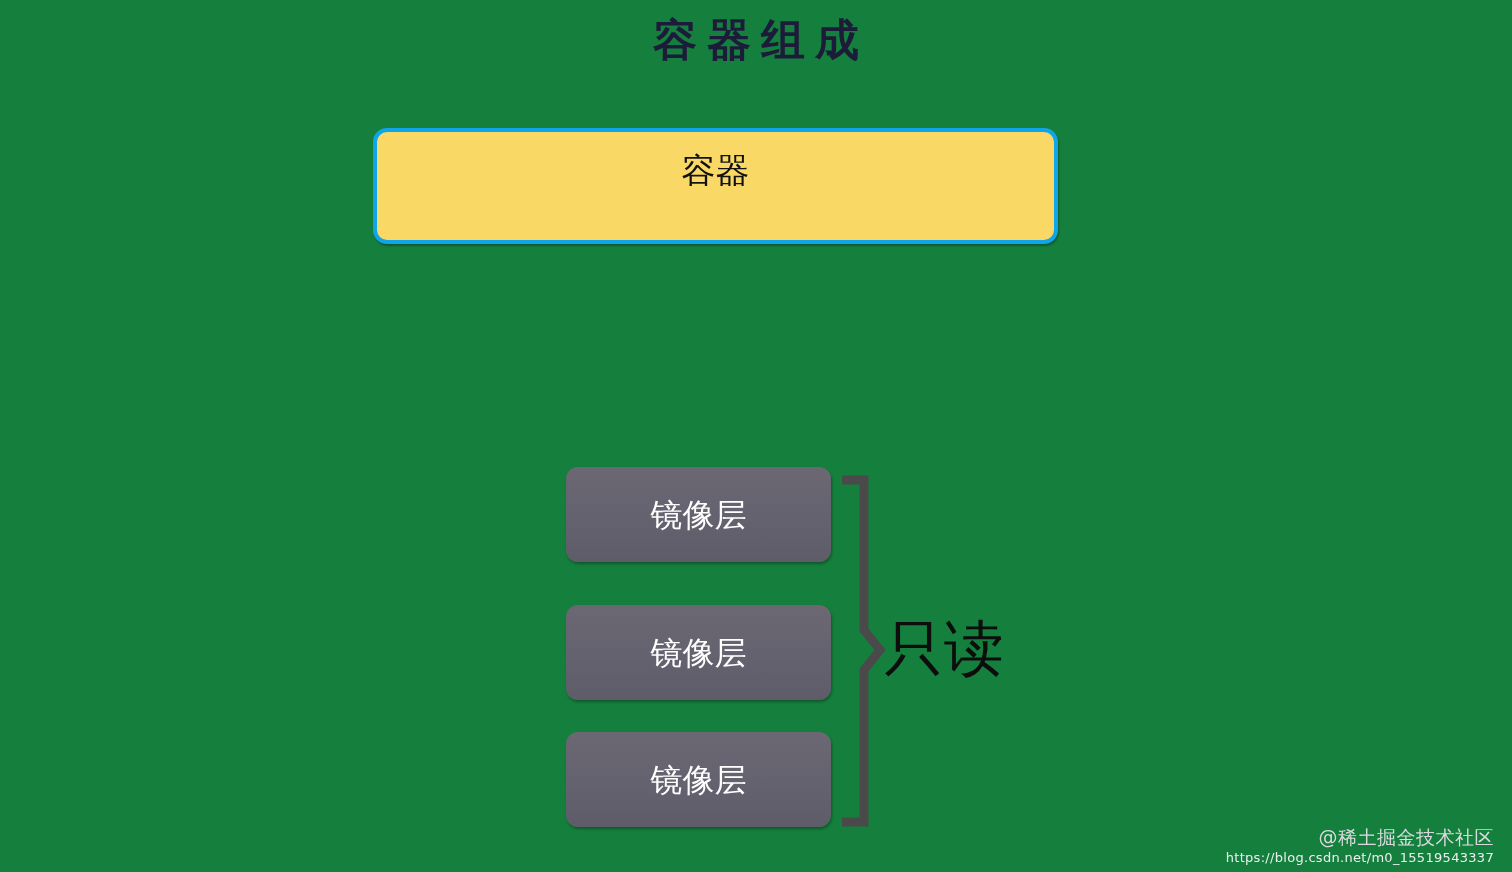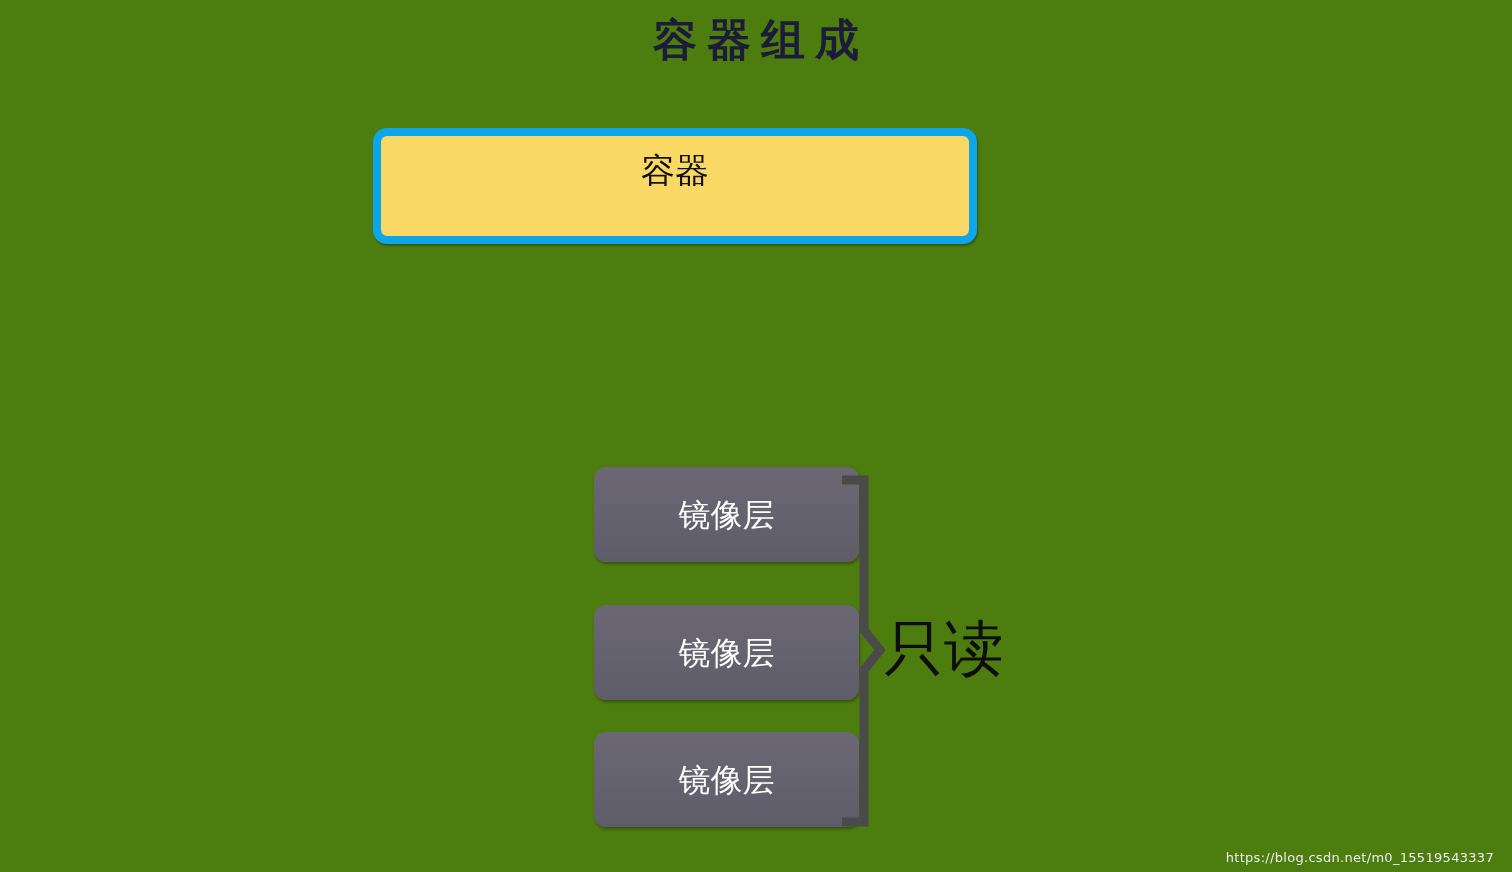"容器组成" #canvas { background: #4d7c0f -> #15803d }
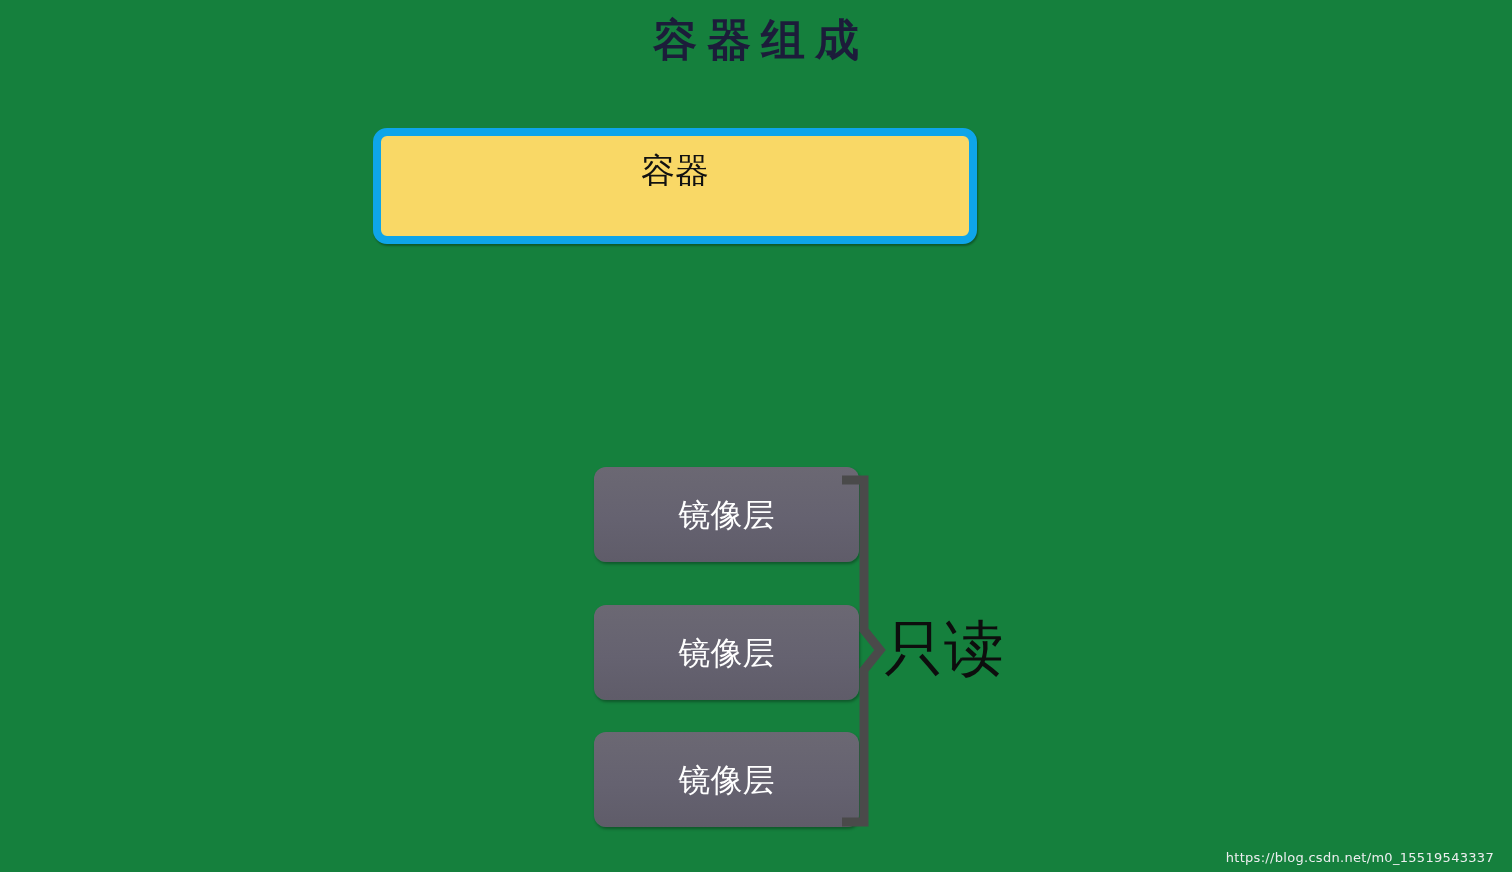"容器" .wide-box { border: 8px solid #0ea5e9 -> 4px solid #0ea5e9; width: 604px -> 685px }
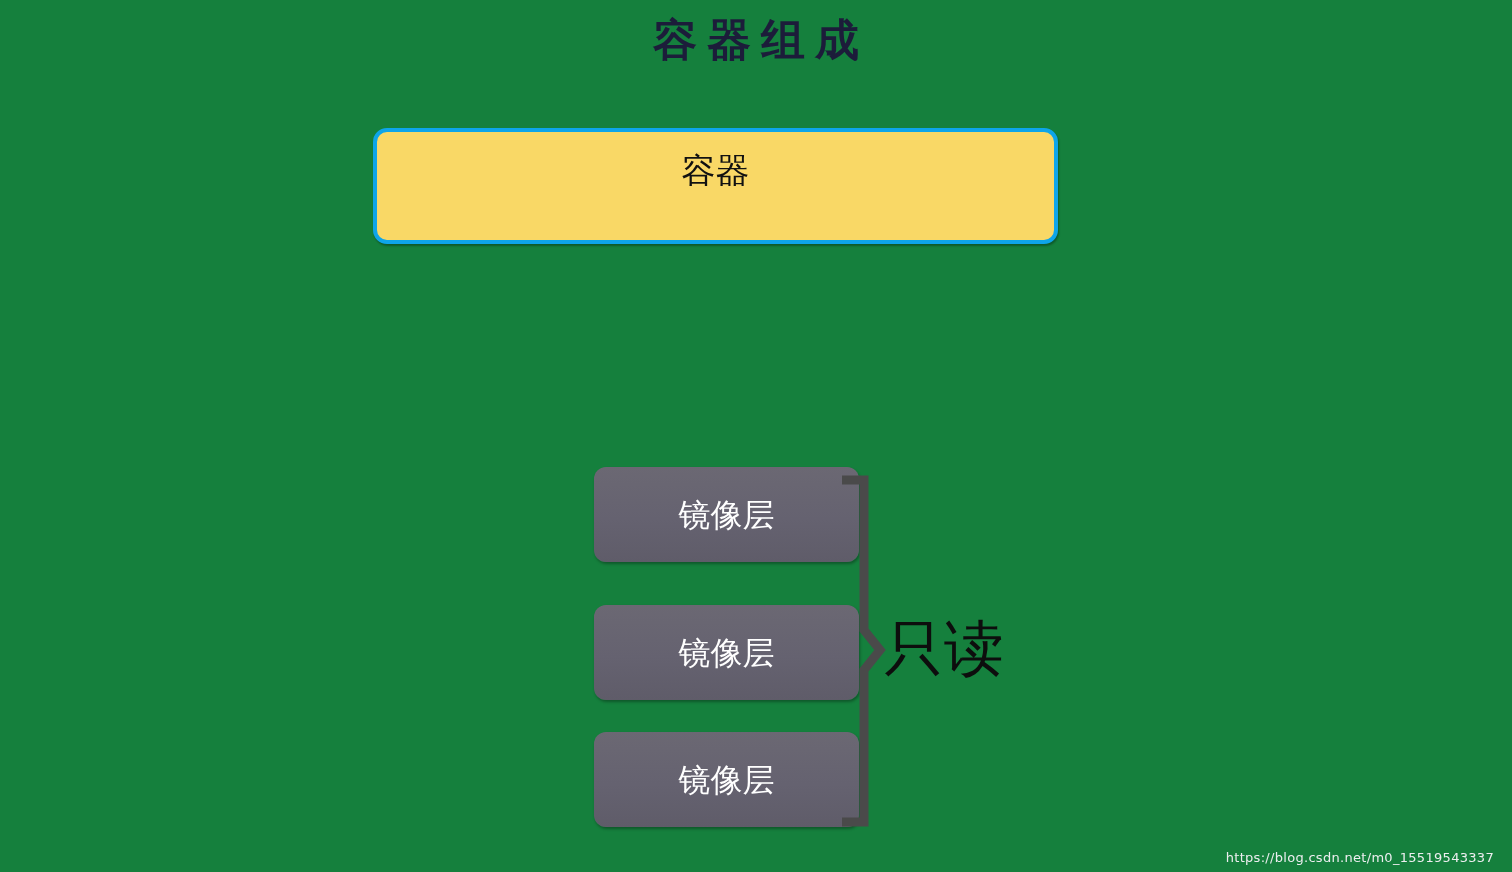"镜像层" .layer-box { margin-left: 28px -> none }
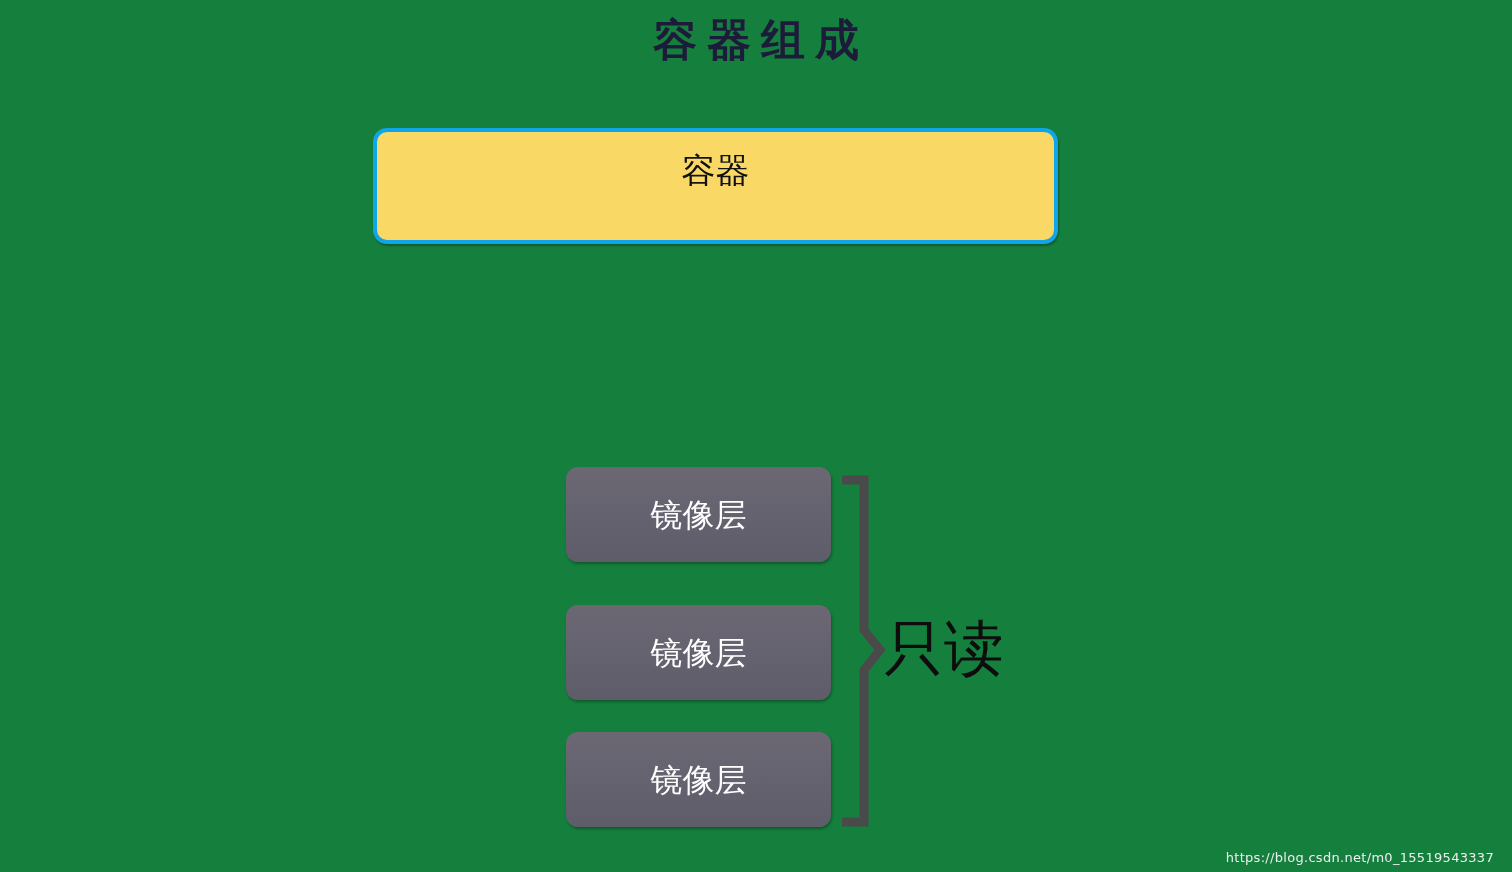"@稀土掘金技术社区" span.wm-name { html: none -> <span>@稀土掘金技术社区</span> }
